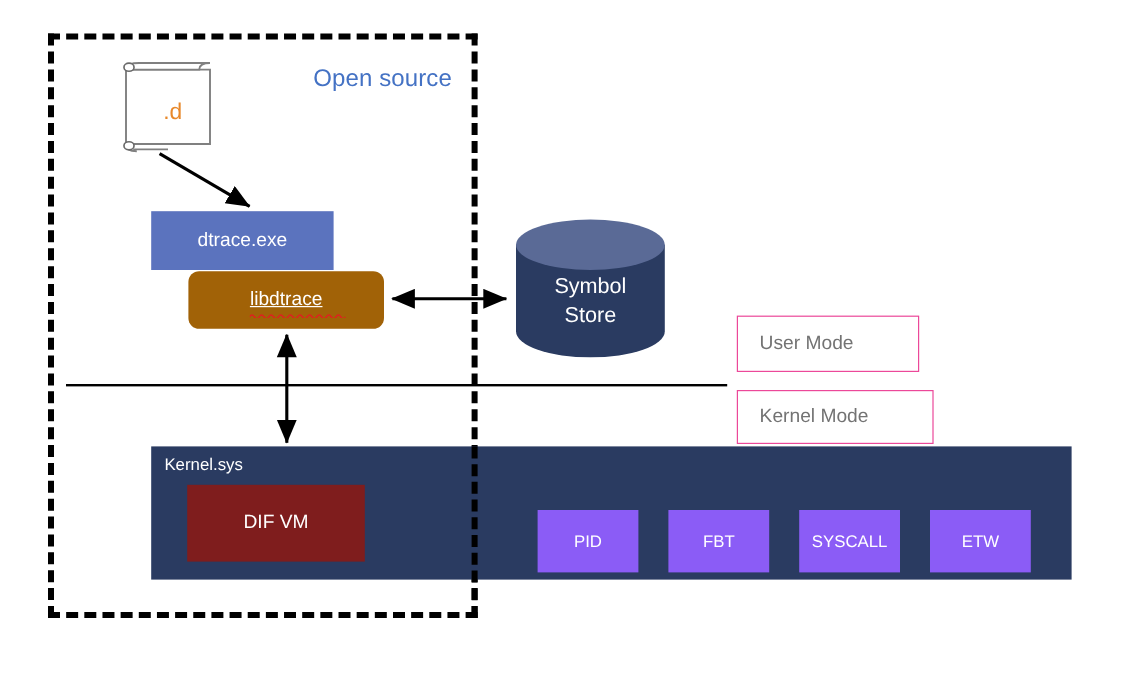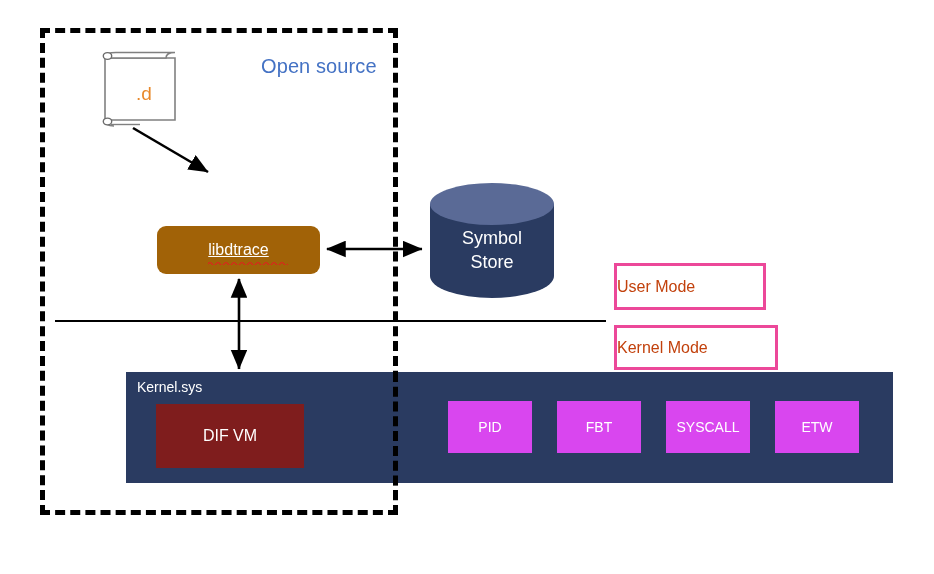"dtrace.exe" div.abs { html: none -> <div> <span>dtrace.exe</span> </div> }
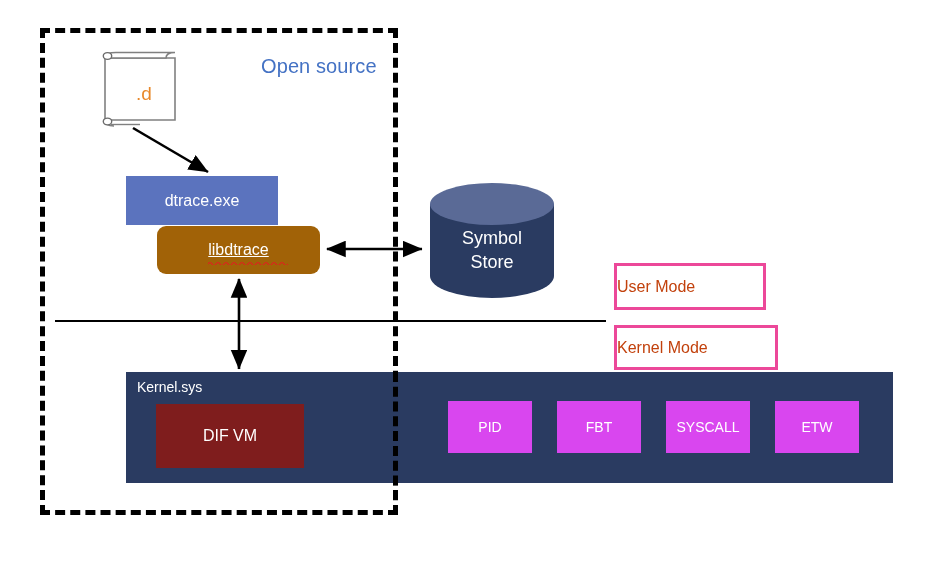"User Mode" .mode-box { border: 3px solid #ec4899 -> 1px solid #ec4899; color: #c2410c -> #737373; padding-left: 0 -> 18px }
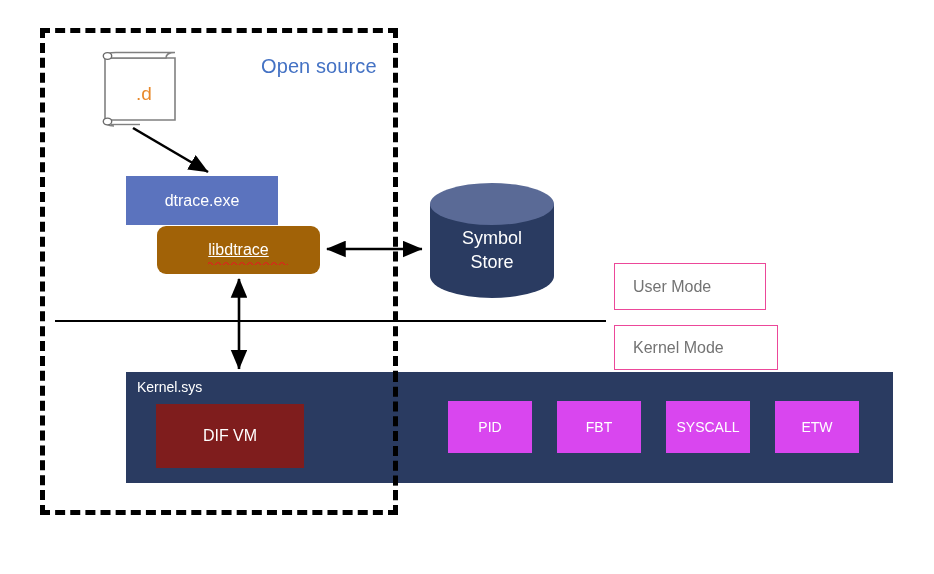"PID" .provider-box { background: #d946ef -> #8b5cf6; margin-top: none -> 24px }
